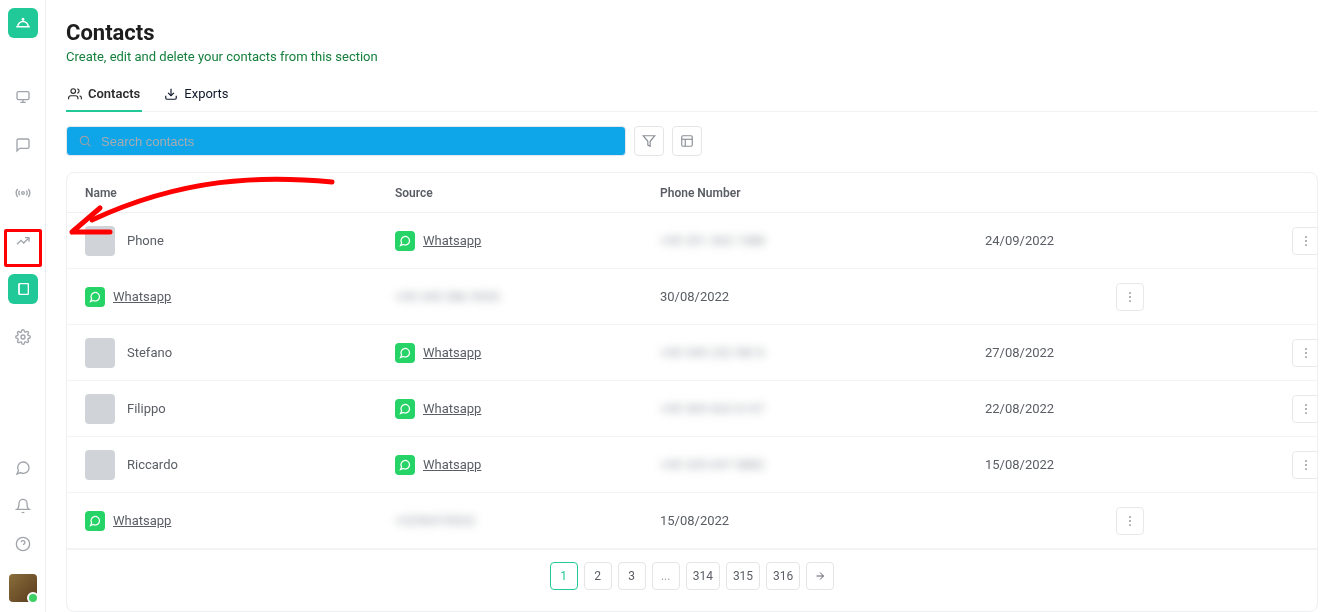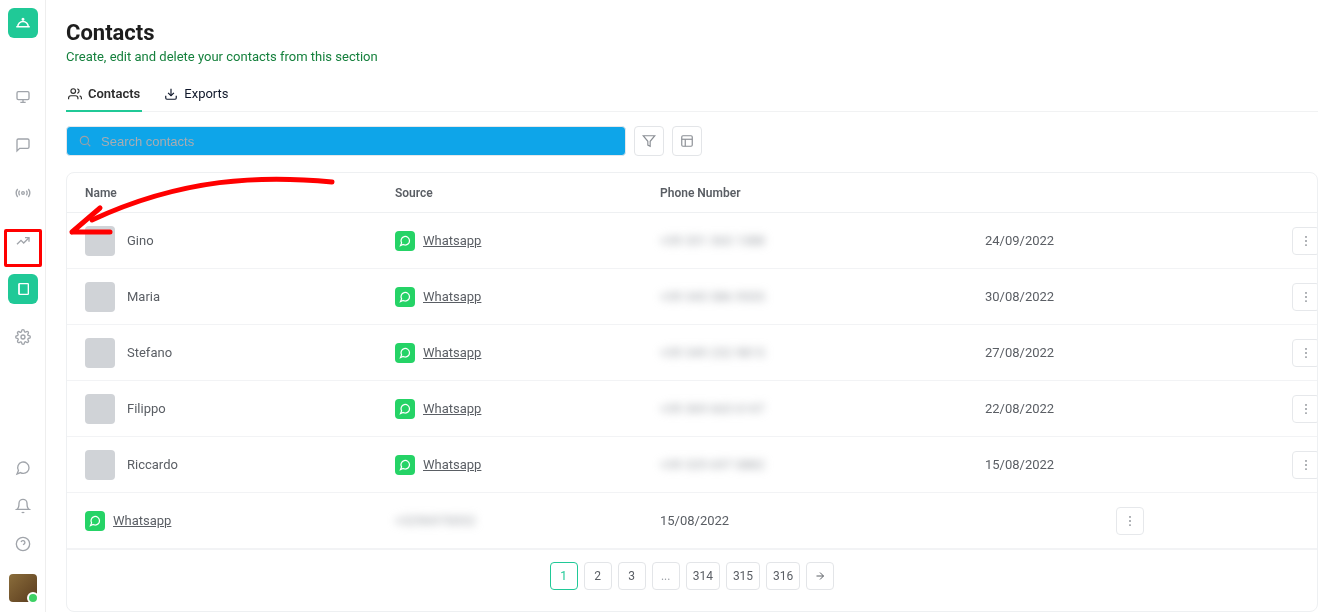"Gino" span { text: Gino -> Phone }
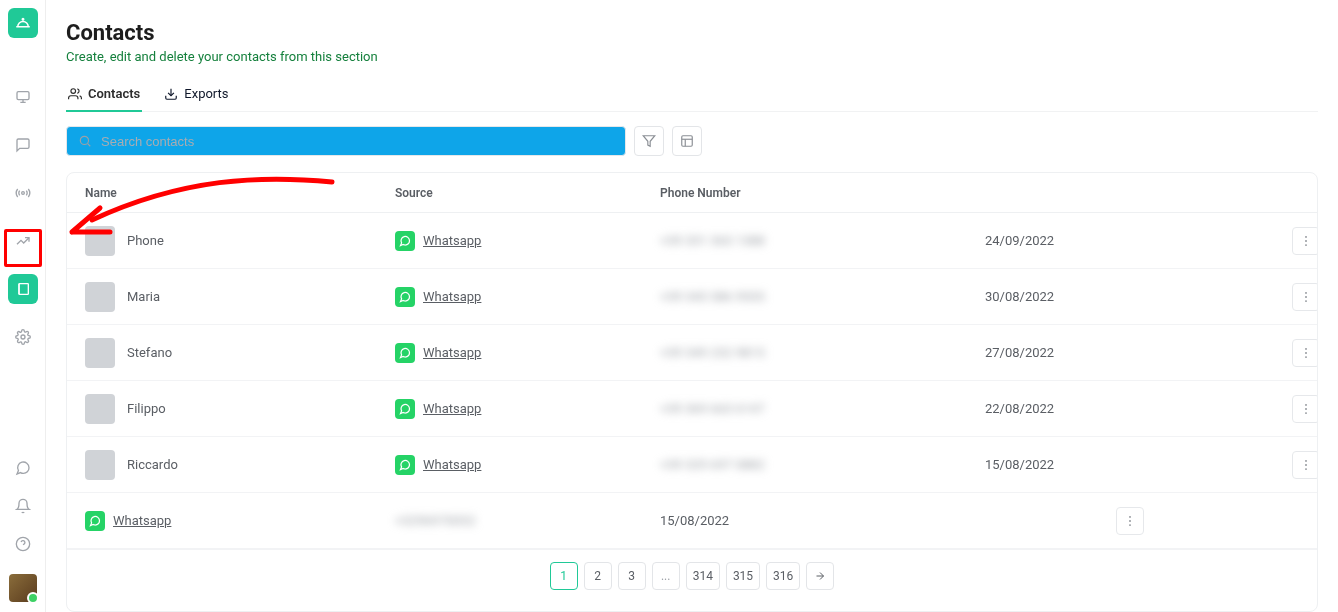"Maria" div.cell-name { html: <div> <div></div> <span>Maria</span> </div> -> none }
